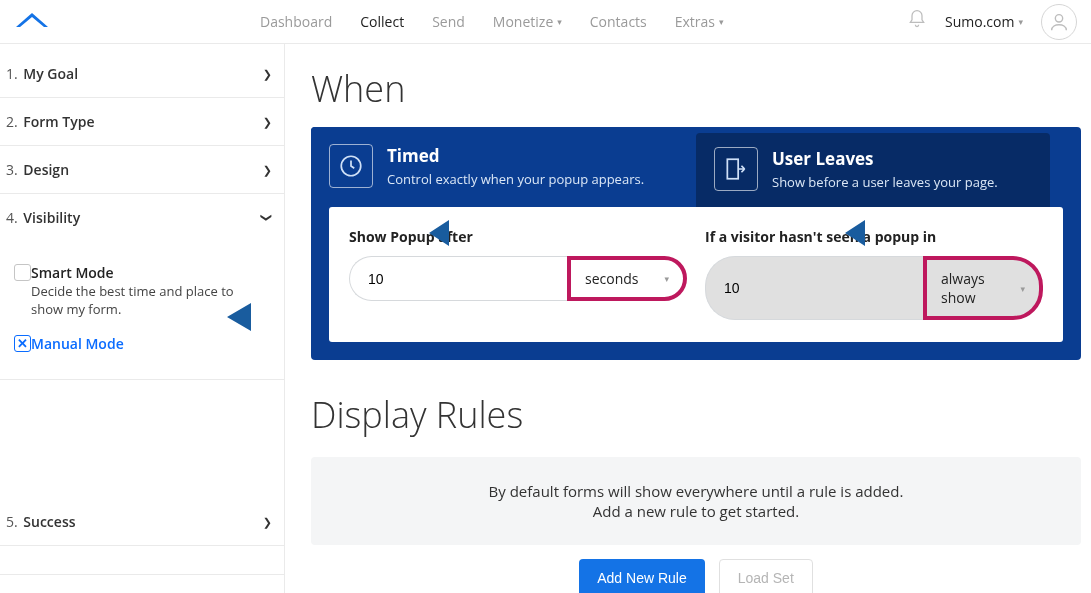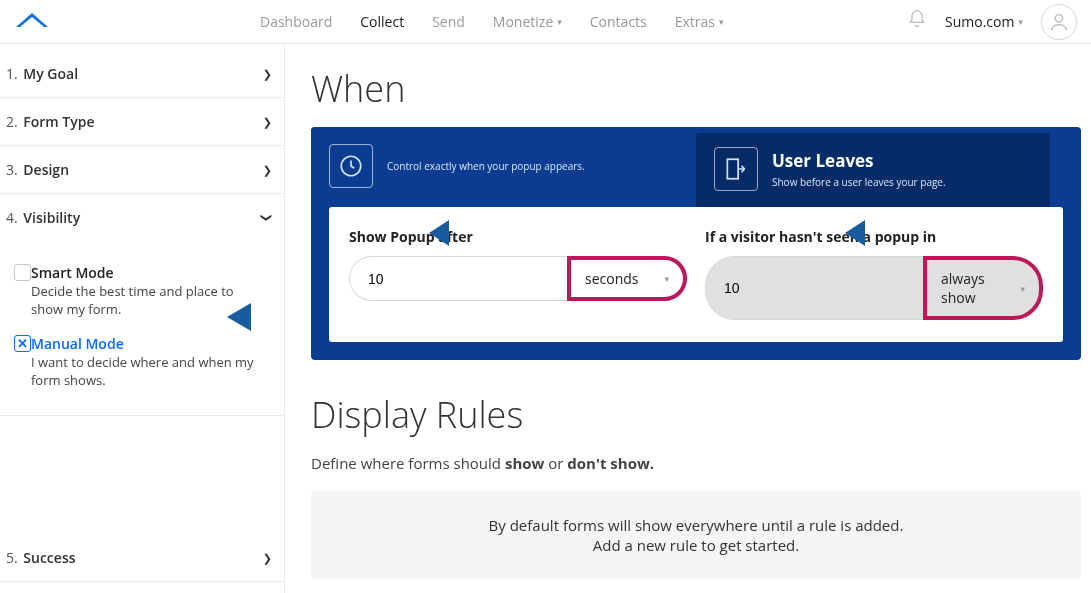"Timed" div.tab-title { html: none -> <div>Timed</div> }
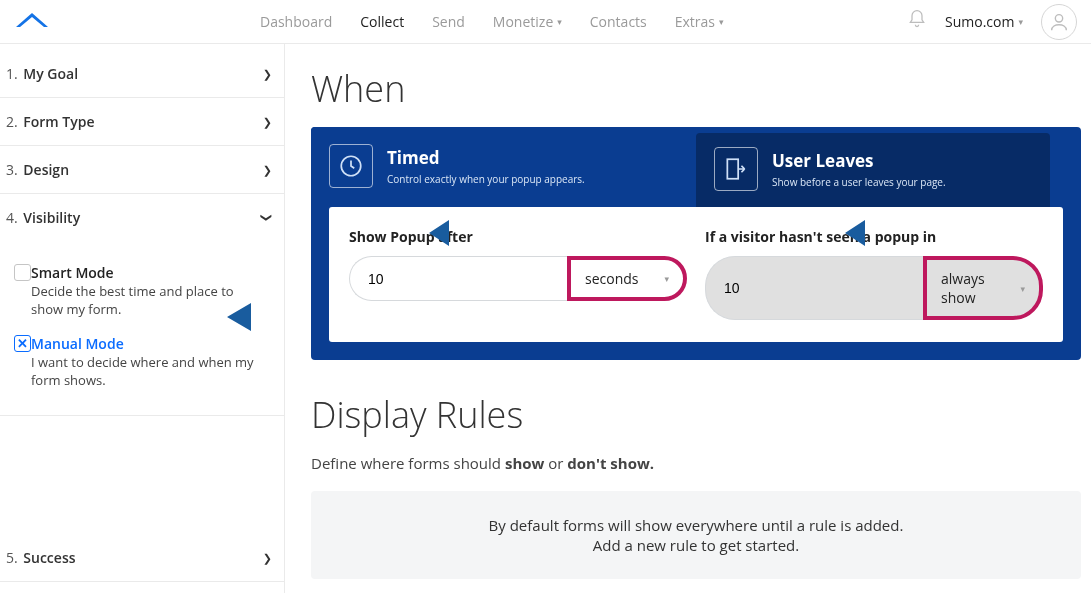"Control exactly when your popup" .tab-sub { font-size: 10px -> 13px }
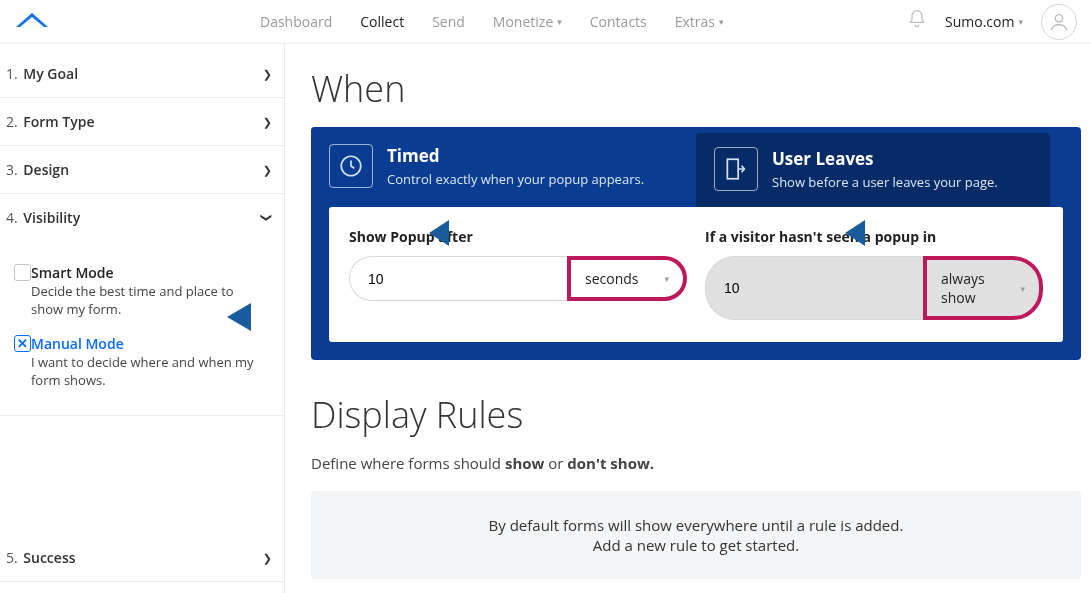"I want to decide where" div.md { html: <div>I want to decide where and when my form shows.</div> -> none }
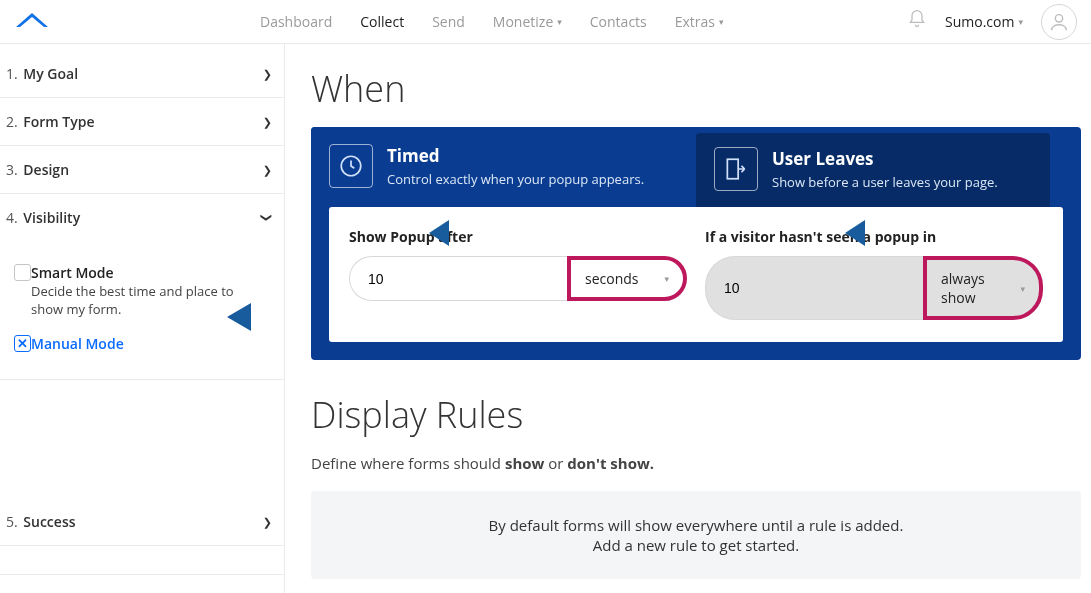"Define where forms should show" div.rules-desc { html: <div> <span>Define where forms should </span><b>show</b><span> or </span><b>don't show.</b> </div> -> none }
